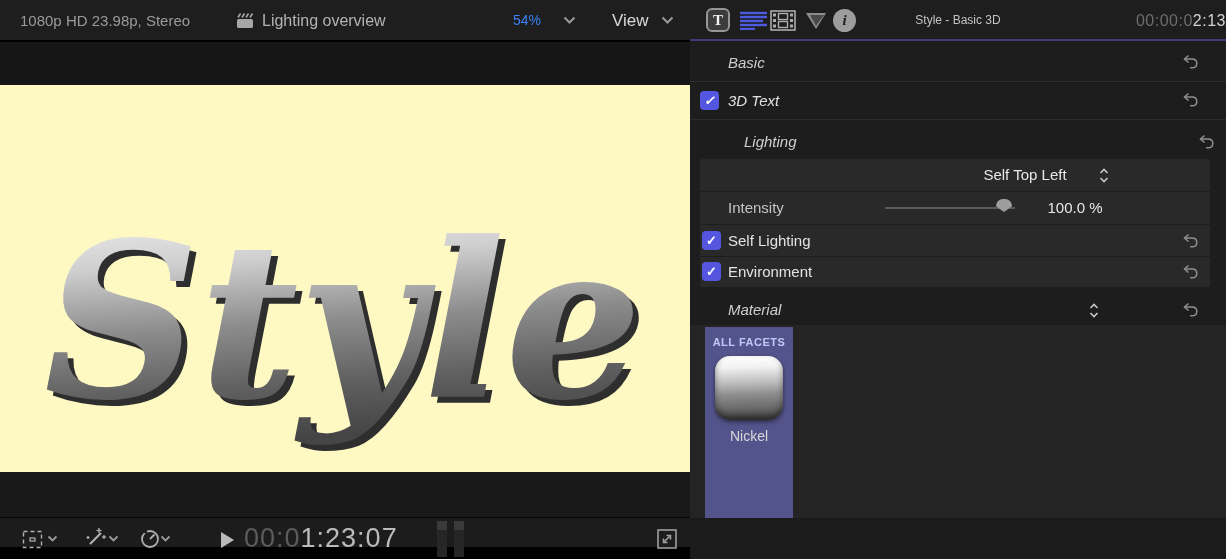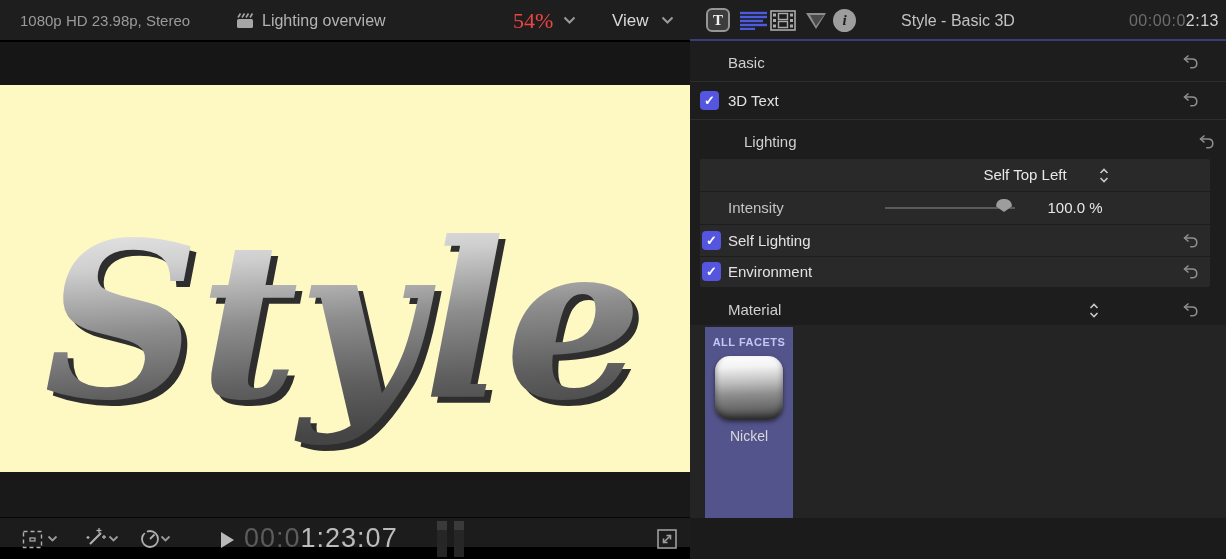"54%" .zoom-lbl { color: #ef4444 -> #3b82f6; font-family: Liberation Serif, serif -> none; font-size: 22px -> 14px }
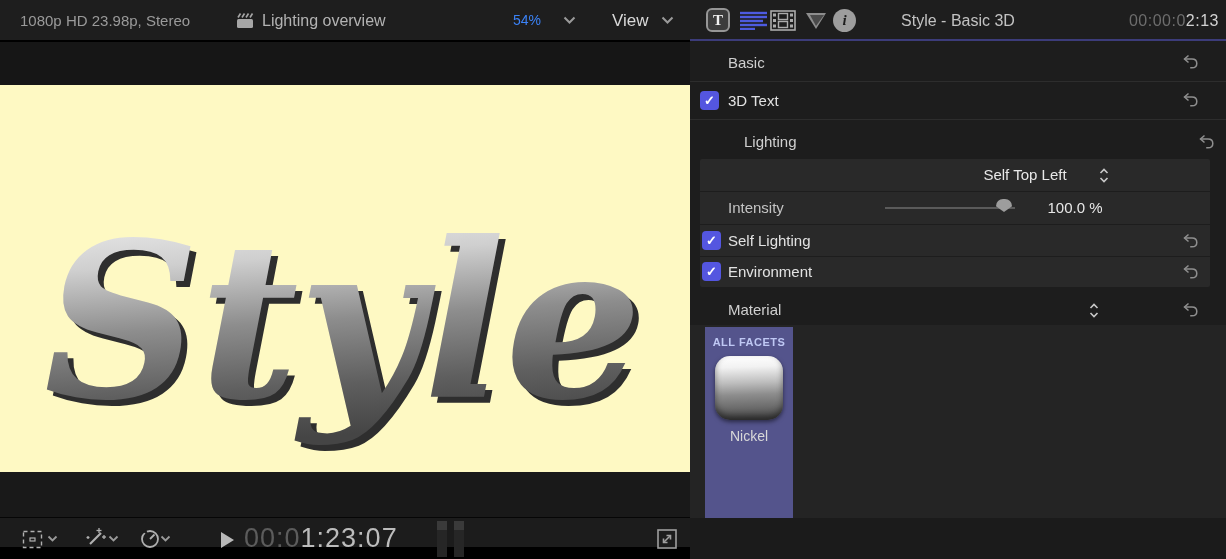"Style - Basic 3D" .insp-title { font-size: 16px -> 12px }
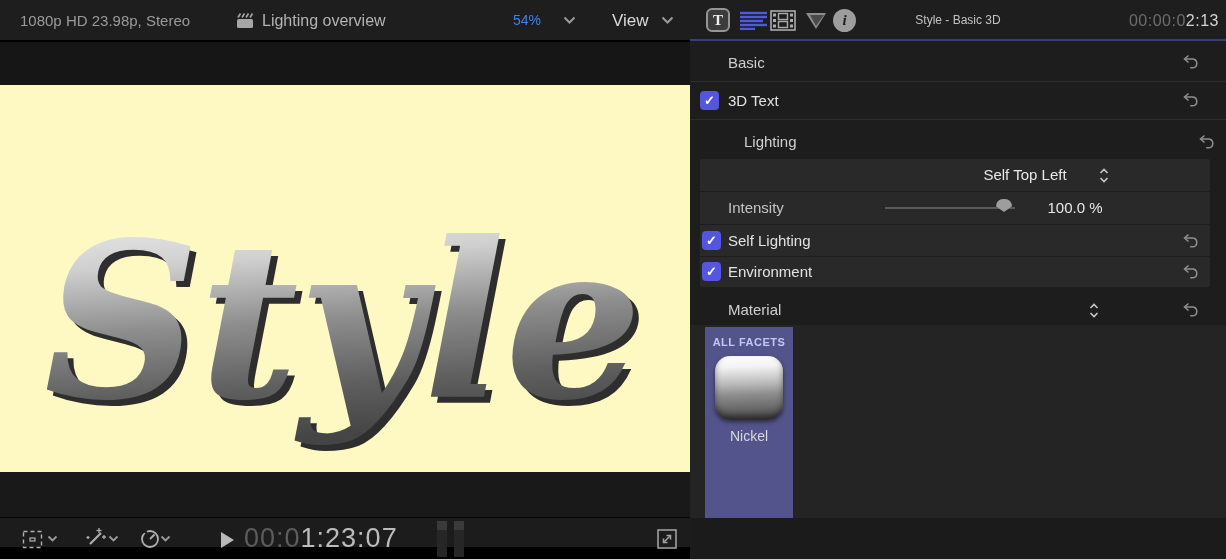"00:00:02:13" .insp-tc { right: 7px -> 0 }
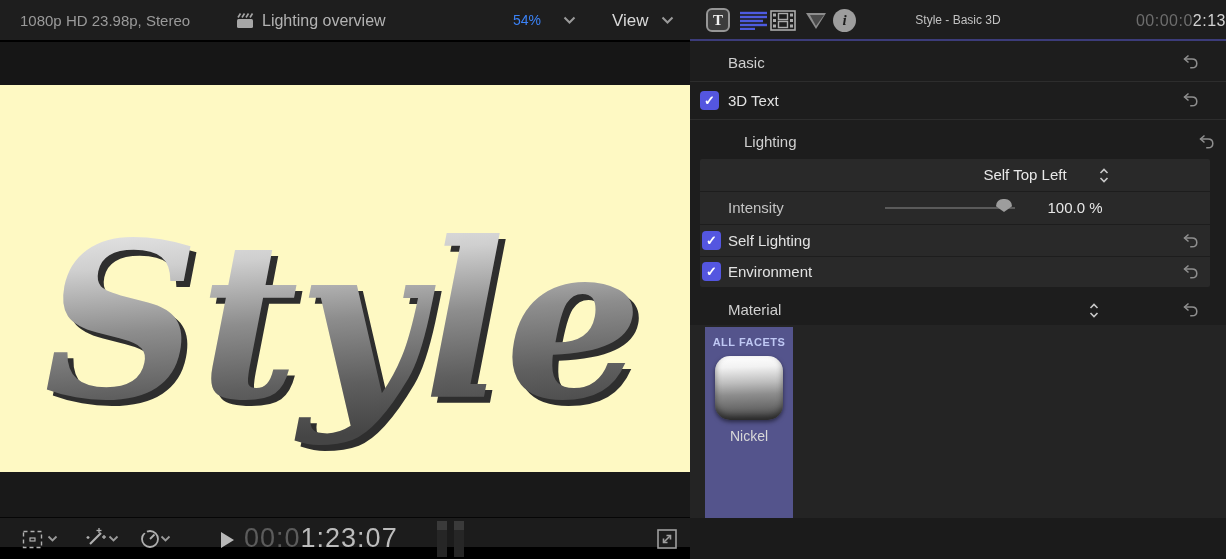"Basic" .row { font-style: none -> italic }
